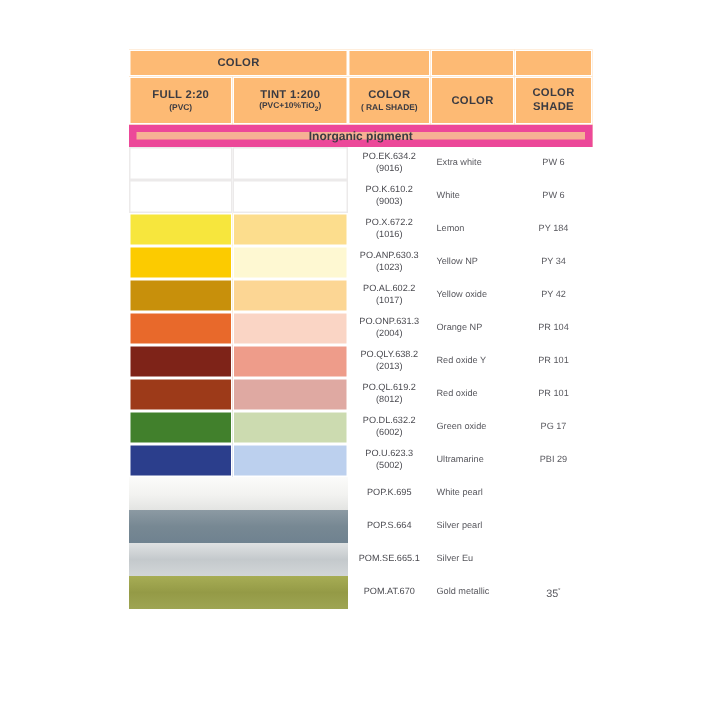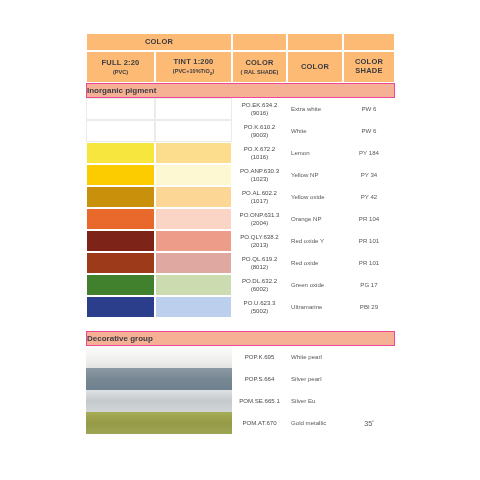"Inorganic pigment" .band { border: 1px solid #ec4899 -> 5px solid #ec4899; justify-content: flex-start -> center }
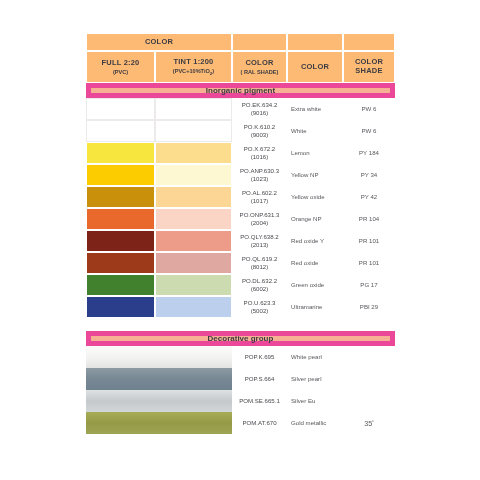"Decorative group" div.band { html: <div> <span>Decorative group</span> </div> -> none }
